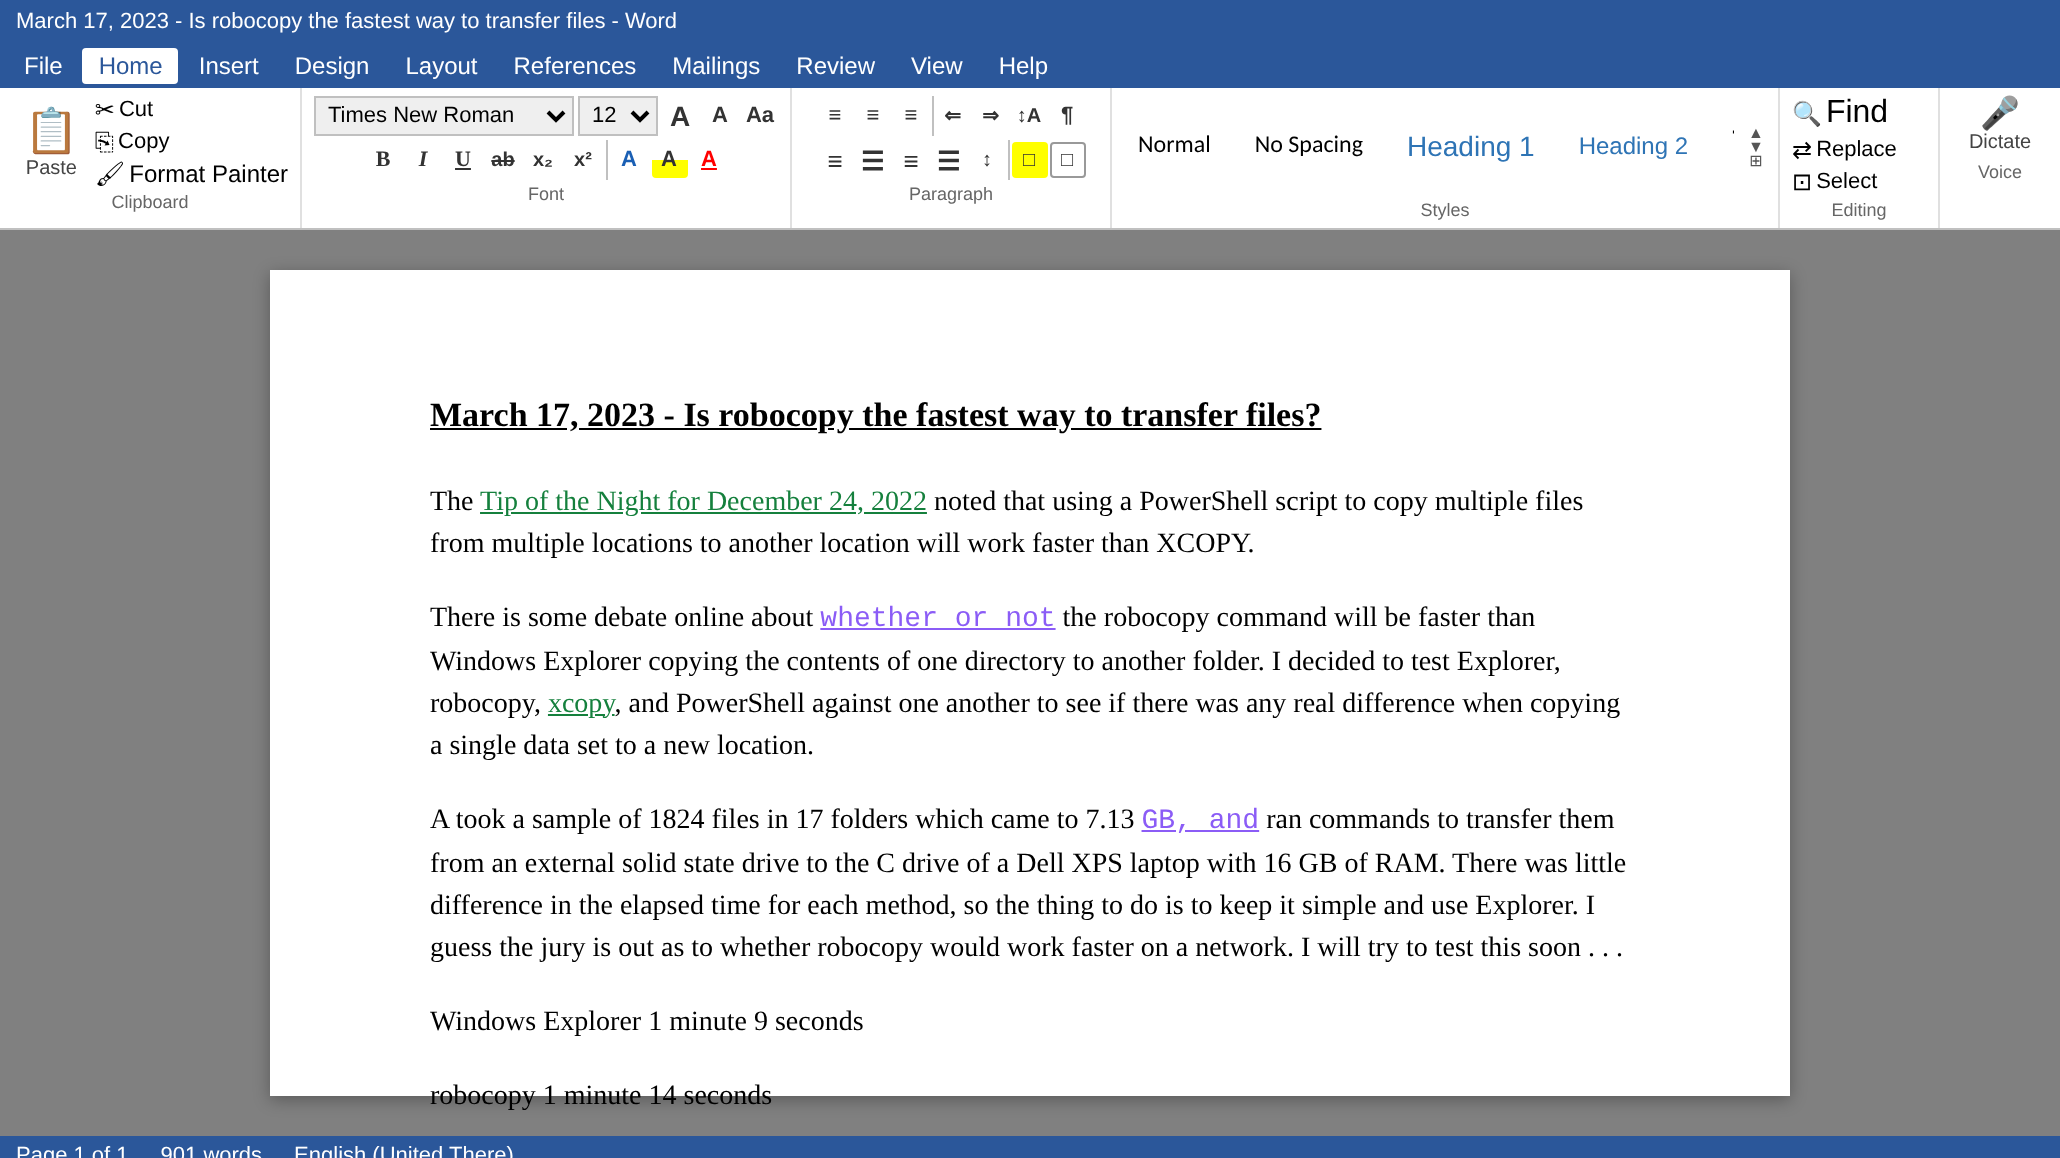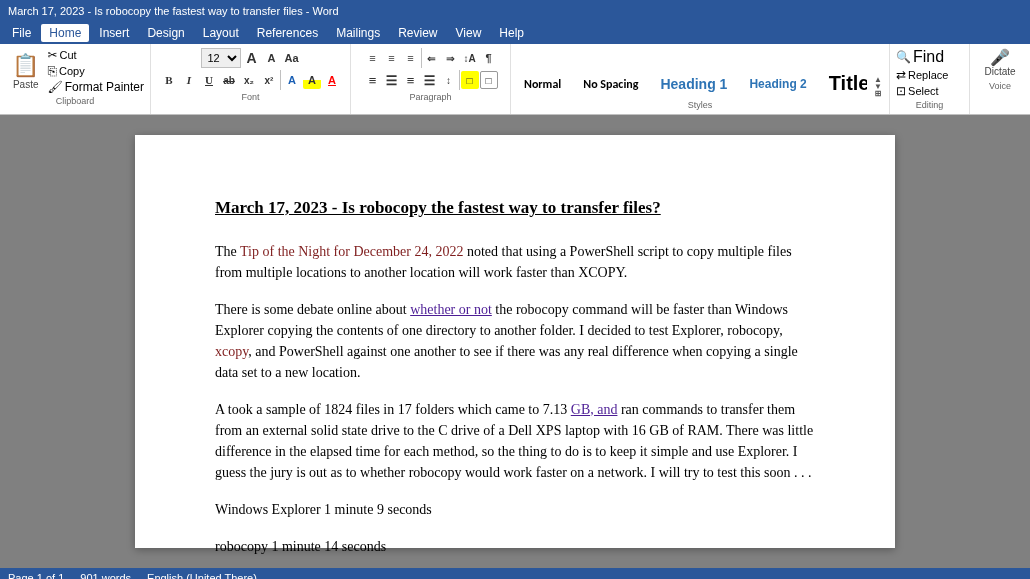"Times New Roman" select.font-select { html: none -> <select> <option>Times New Roman</option> <option>Calibri</option> <option>Arial</option> </select> }
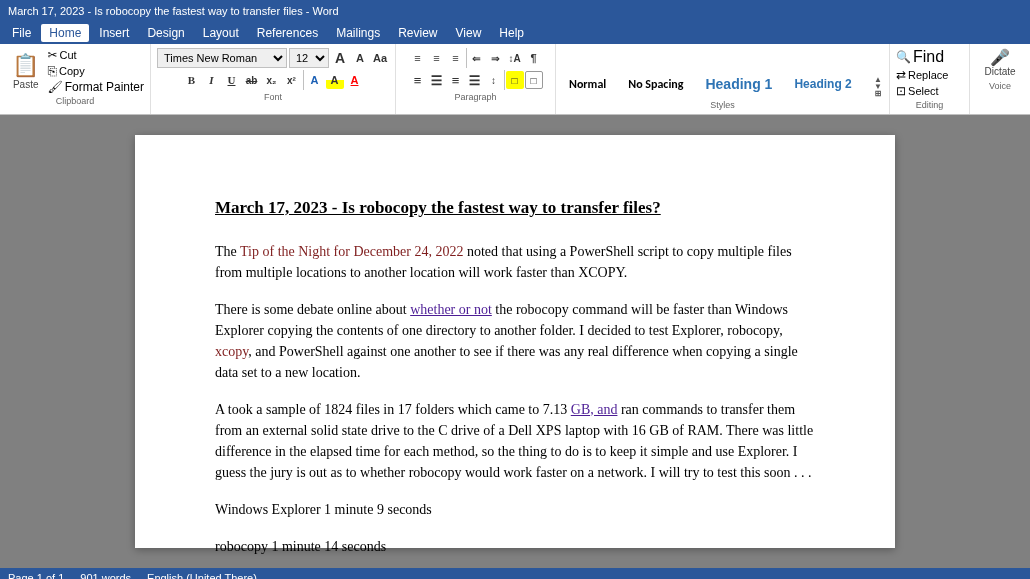"Normal" div.group-content { align-items: flex-end -> center; font-weight: bold -> none }
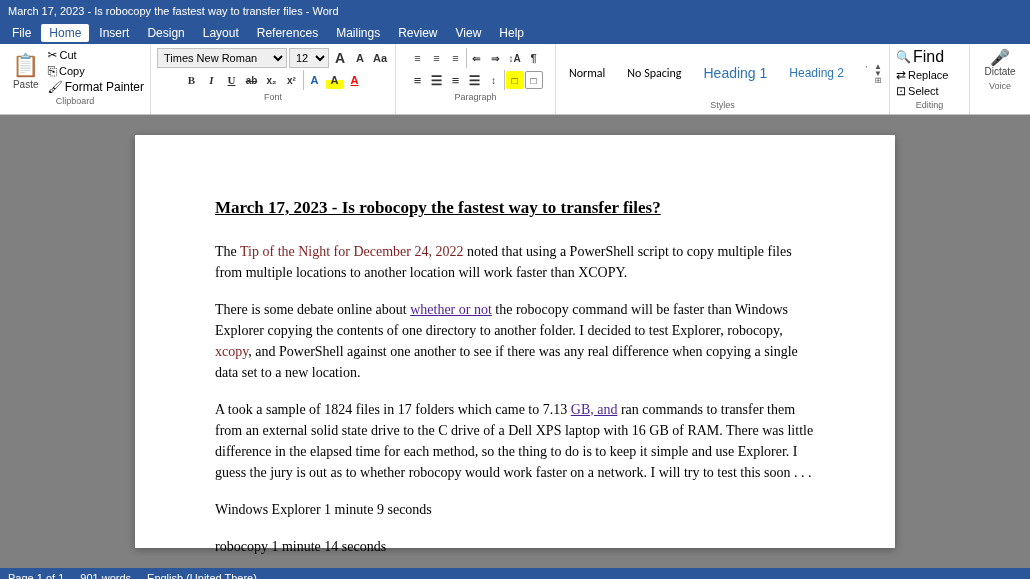"Tip of the Night for" .doc-link { color: #7f1d1d -> #15803d; text-decoration: none -> underline }
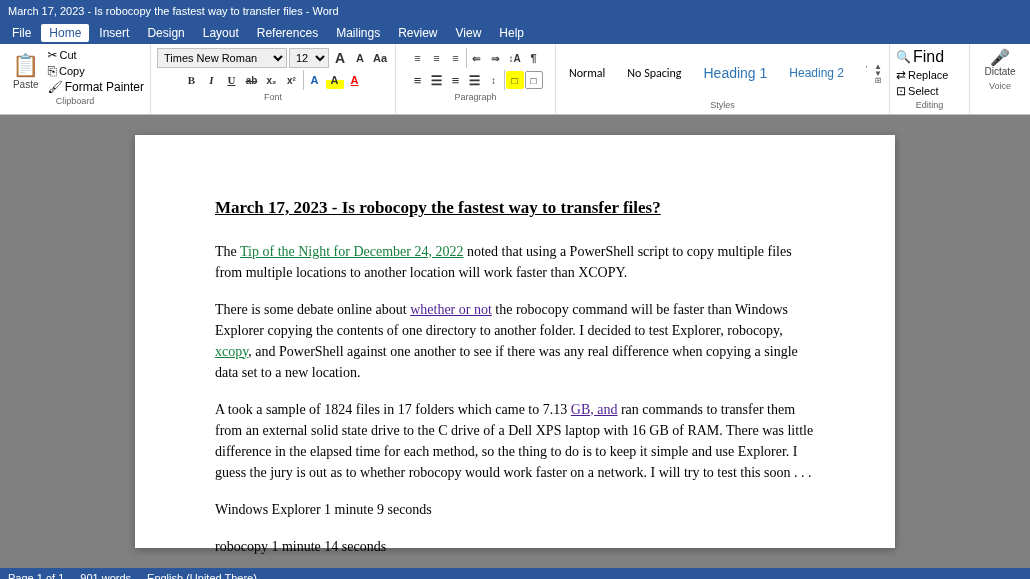"whether or not" .doc-link-black { color: #4c1d95 -> #8b5cf6; font-family: none -> Liberation Mono, monospace }
